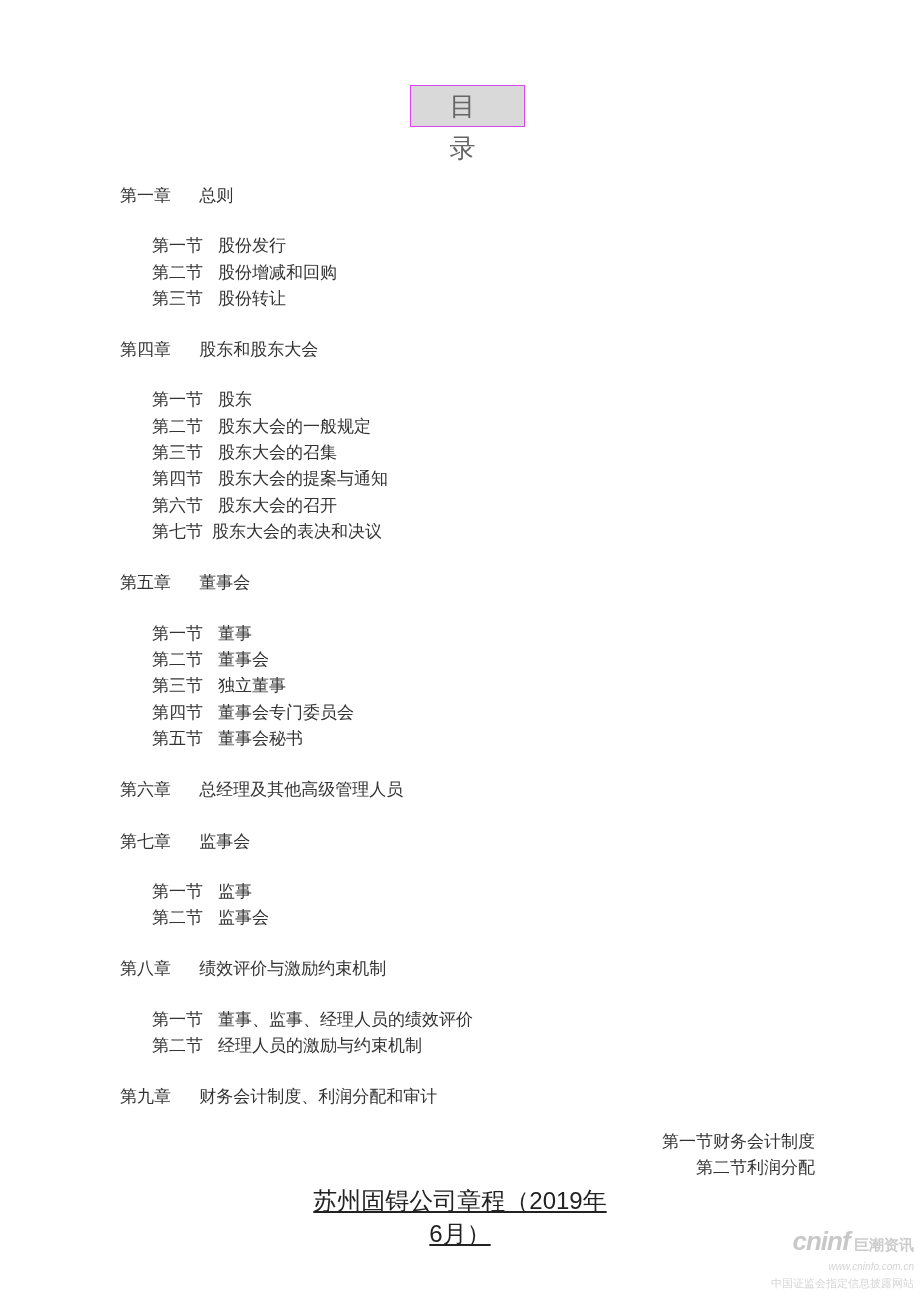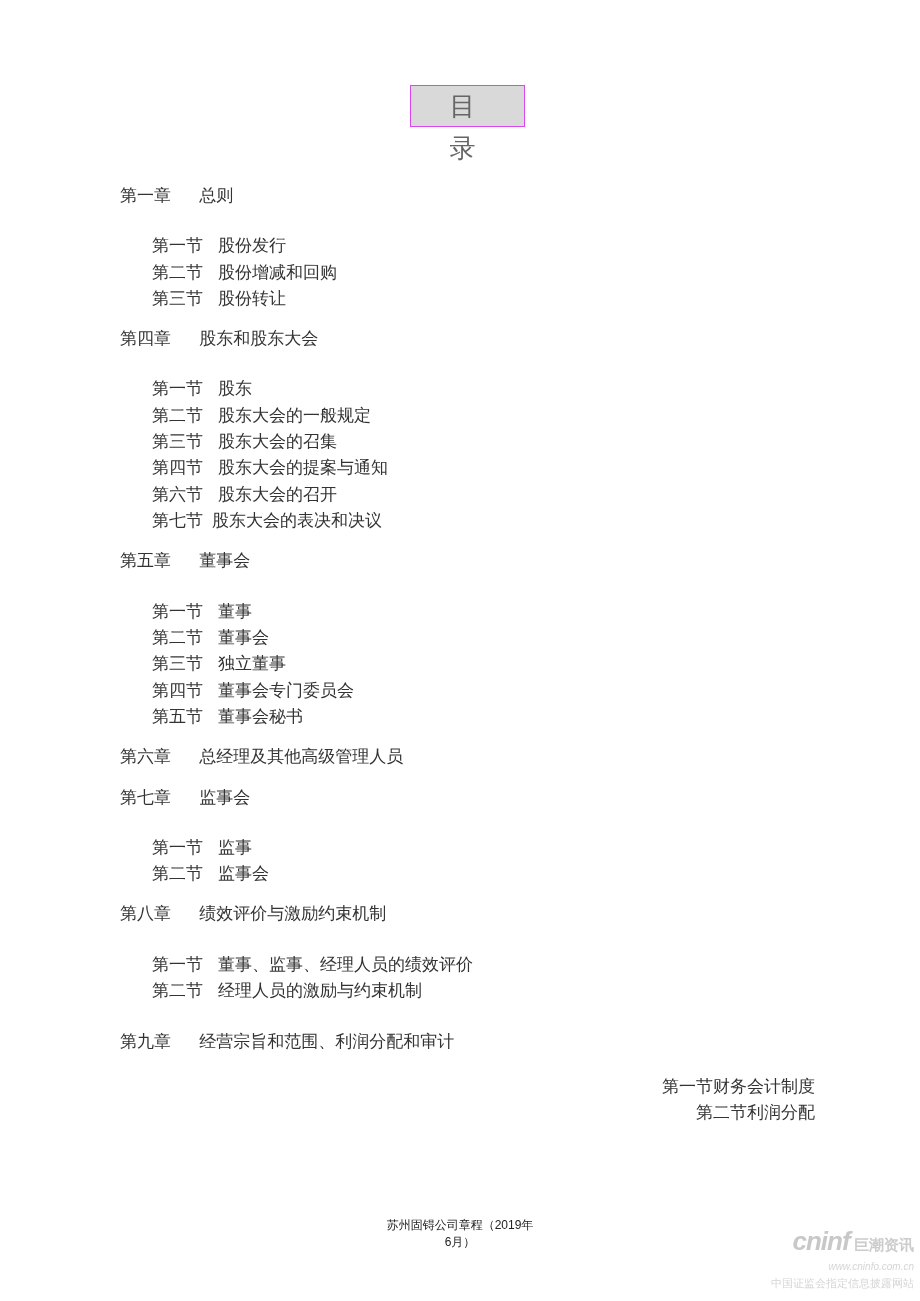"第一章 总则" .chapter { margin-top: 13px -> 24px }
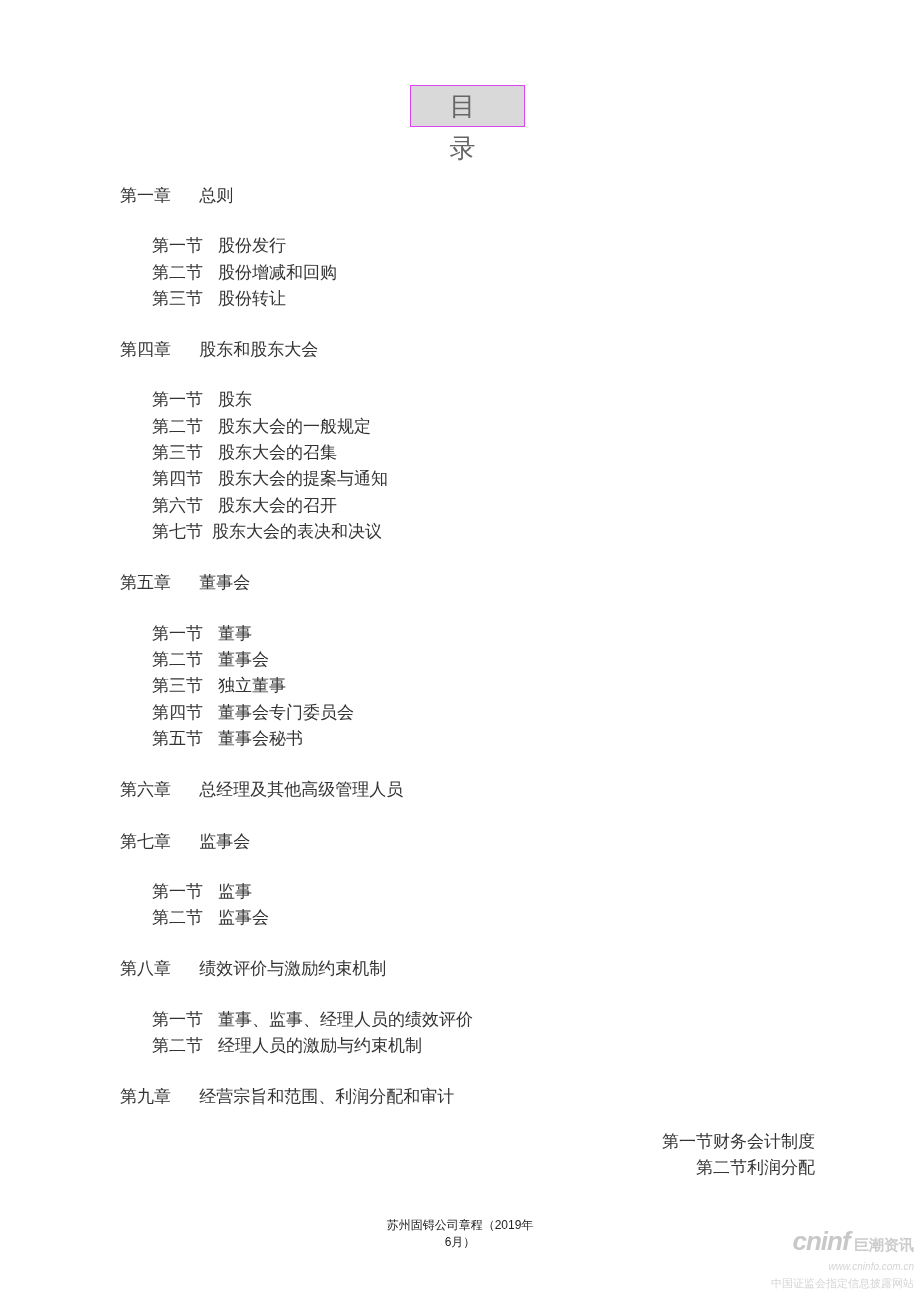"经营宗旨和范围、利润分配和审计" span { text: 经营宗旨和范围 -> 财务会计制度 }
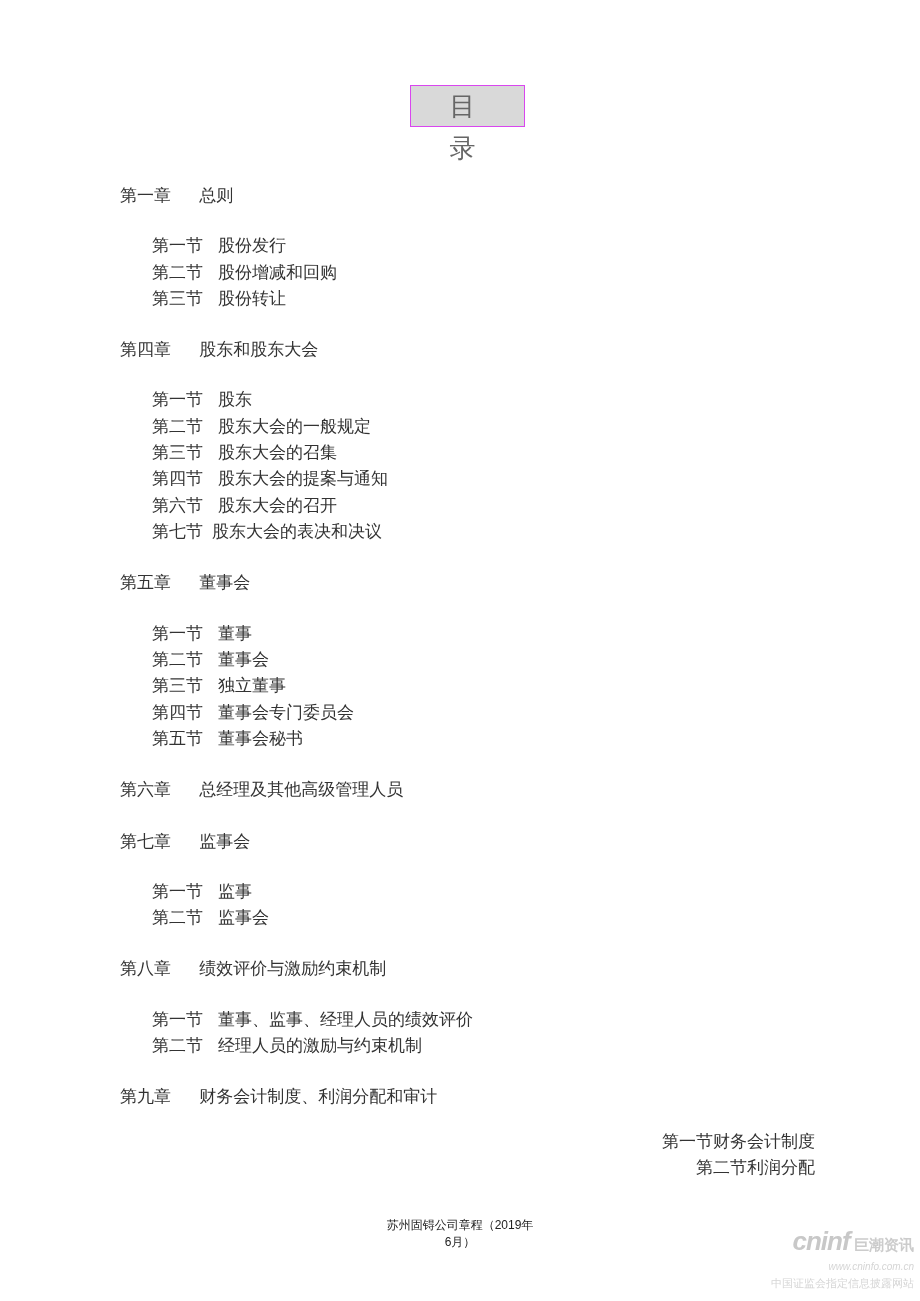"苏州固锝公司章程（2019年" .footer-center { font-size: 12px -> 24px; text-decoration: none -> underline }
